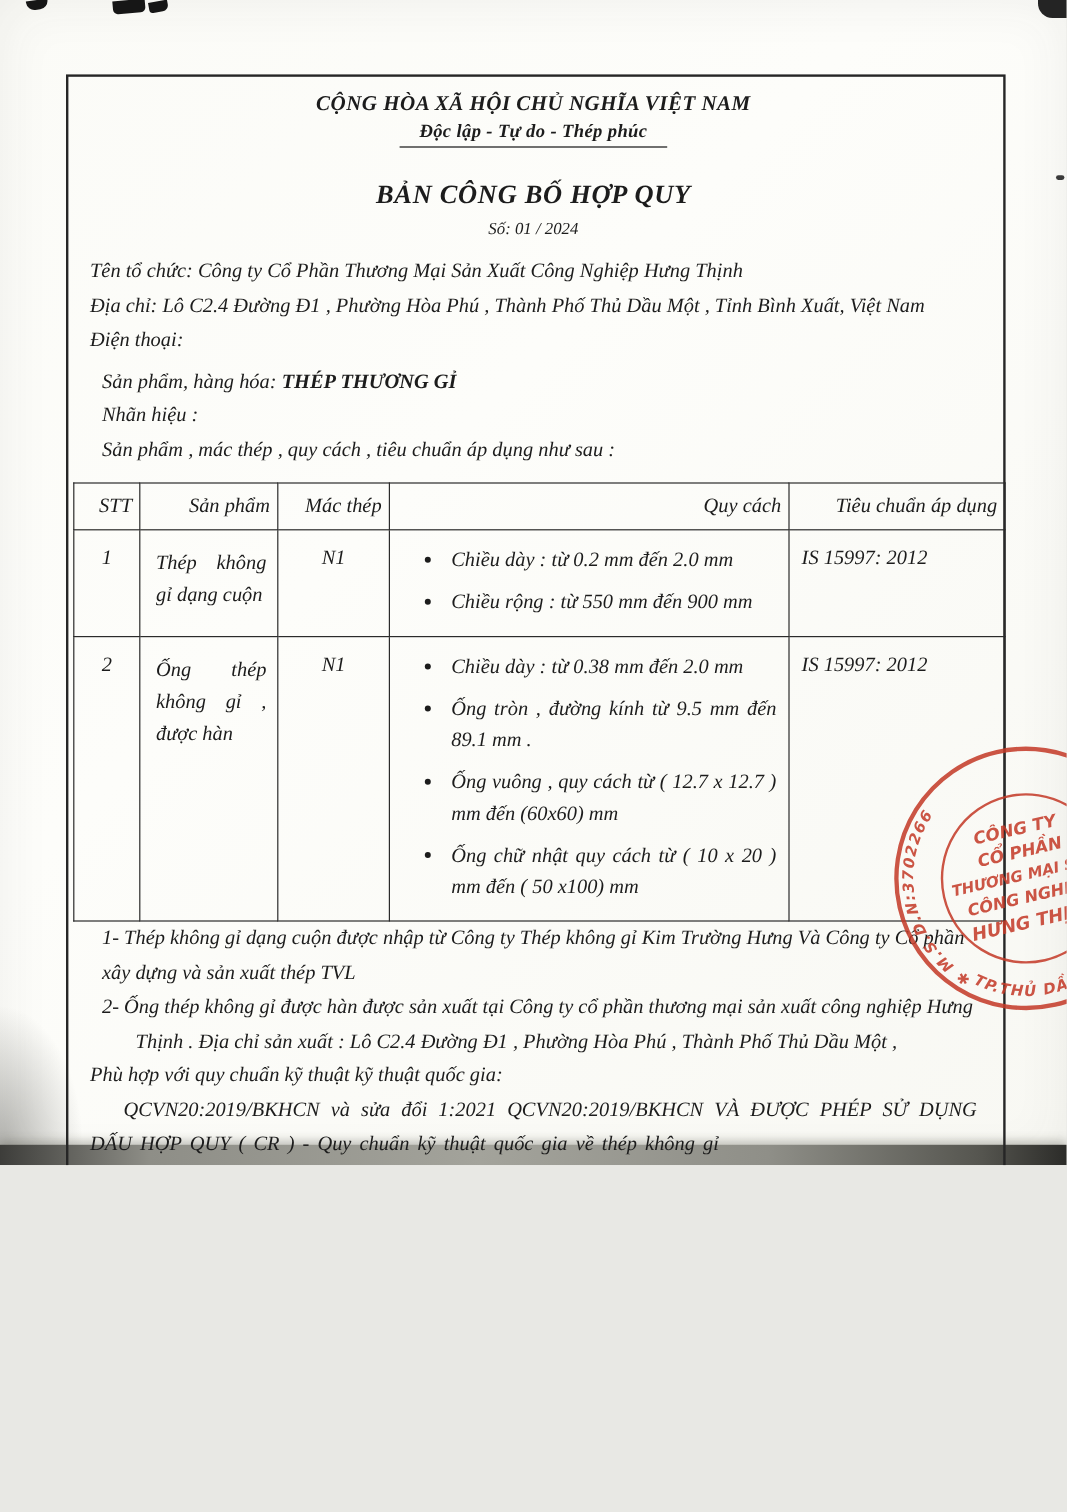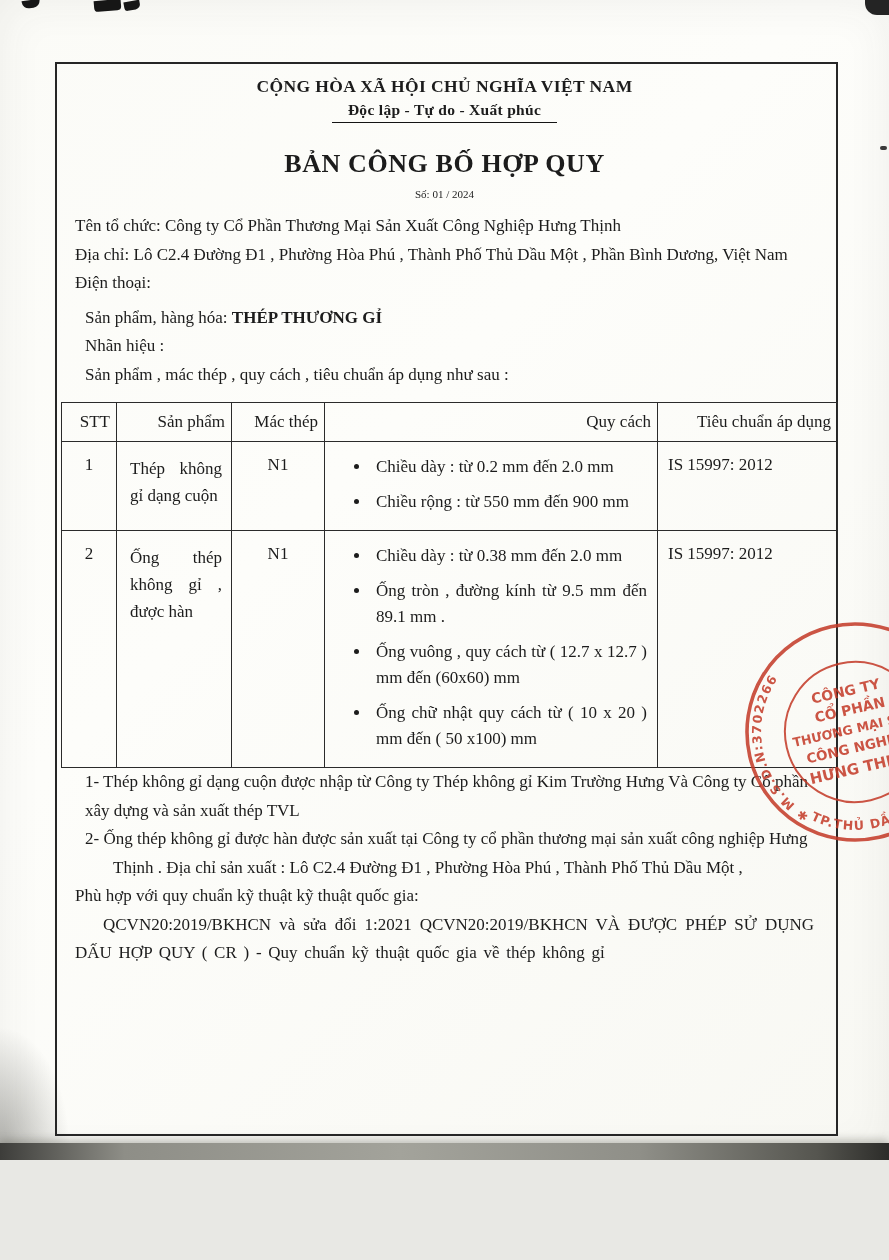"CỘNG HÒA XÃ HỘI CHỦ" .page { font-style: none -> italic; height: 1160px -> 971px }
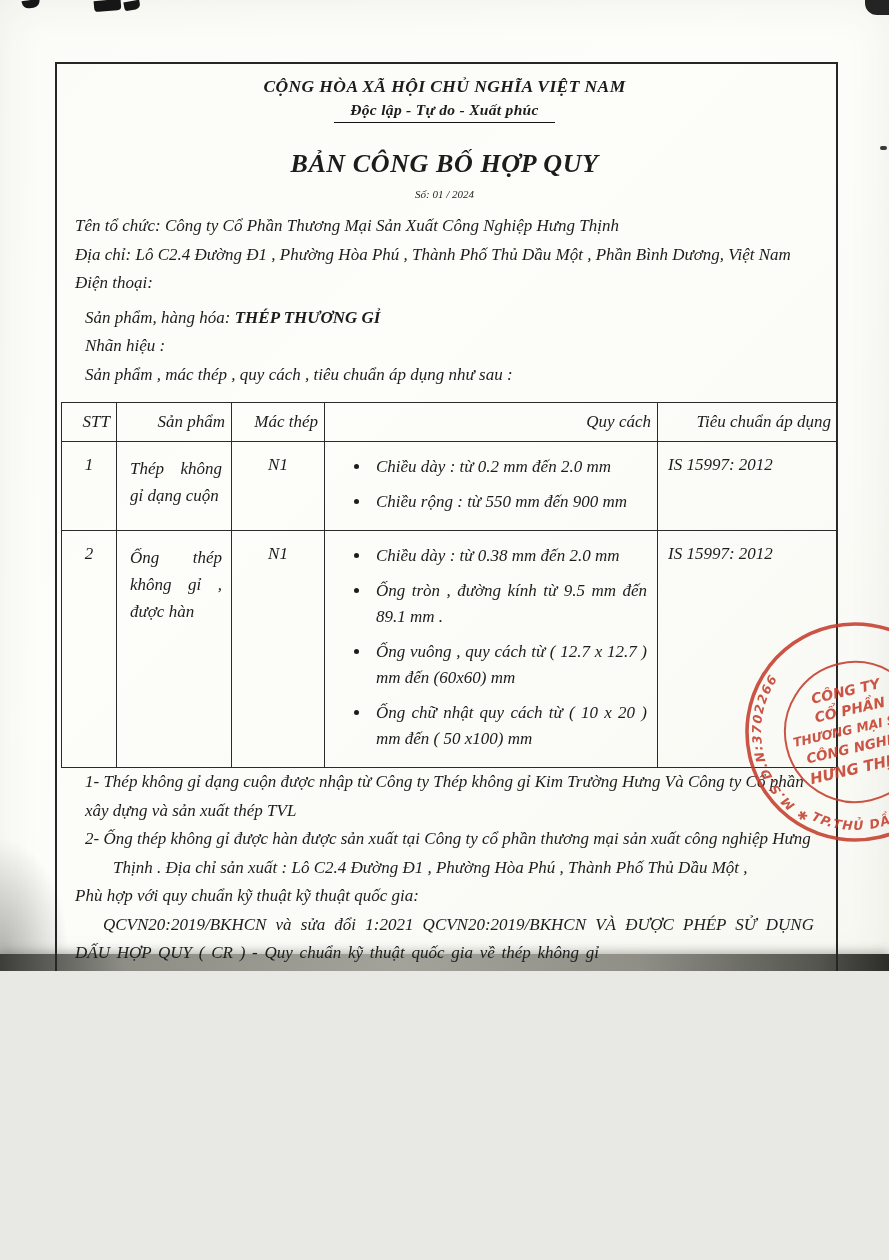"Độc lập - Tự do" span.nh2 { text: Xuất -> Thép }
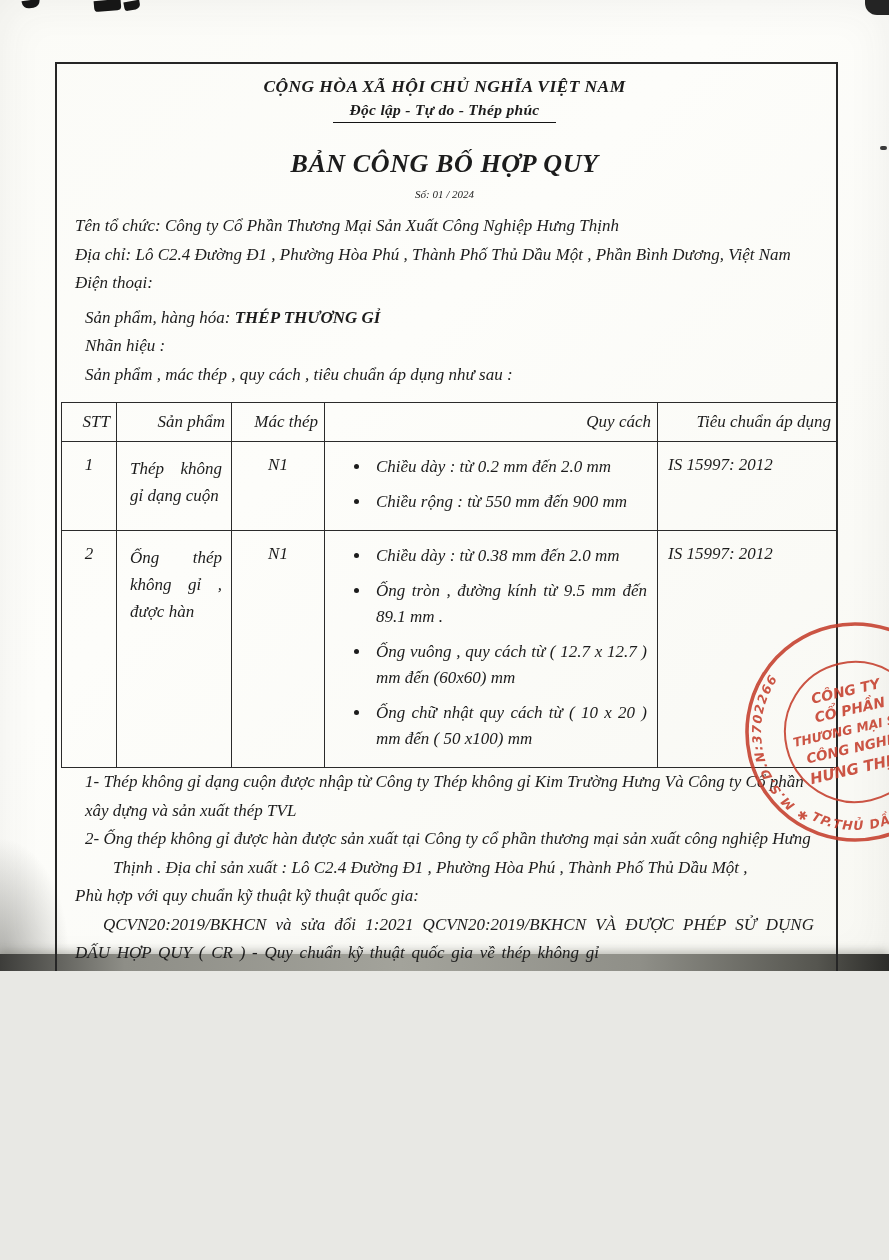"BẢN CÔNG BỐ HỢP QUY" .title { font-size: 26px -> 22px }
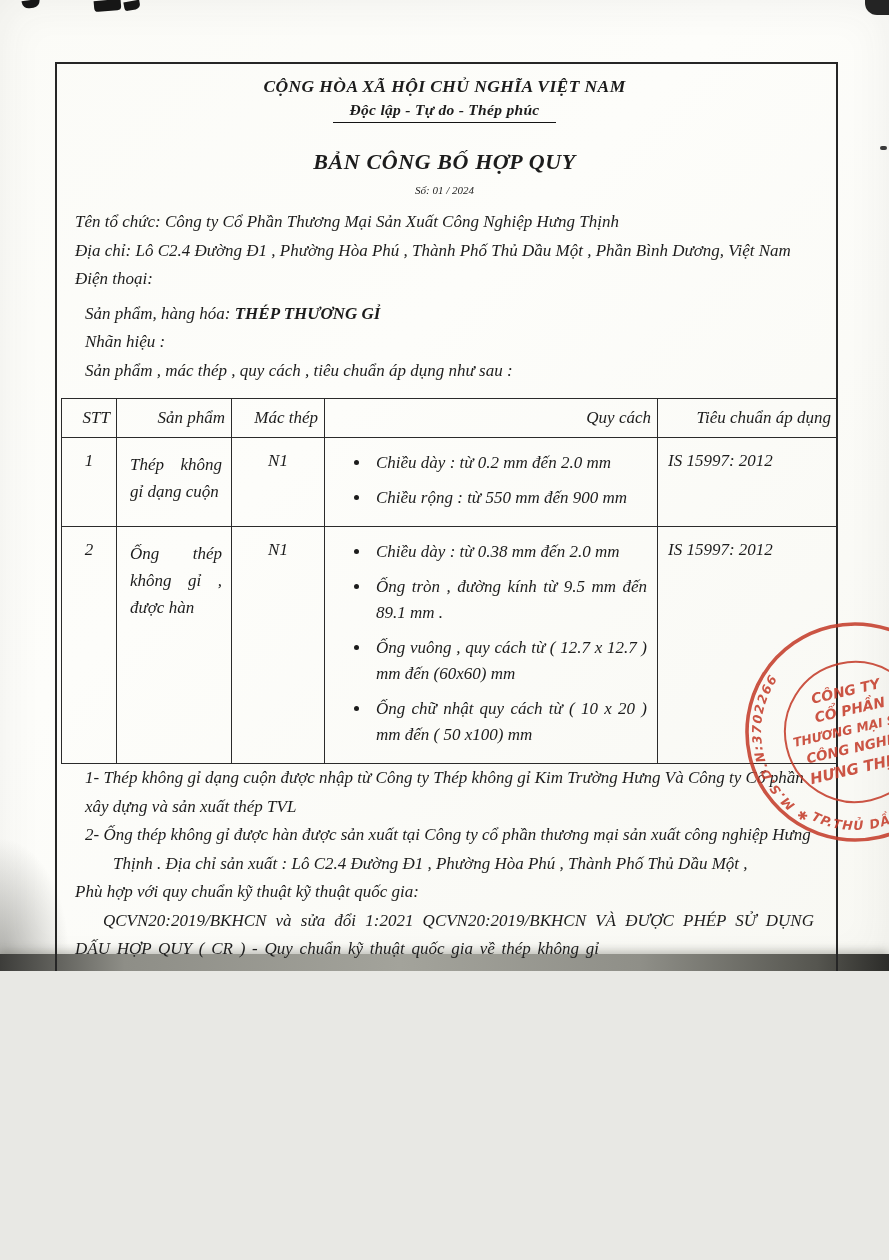"Số: 01 / 2024" .doc-no { font-size: 11px -> 14px }
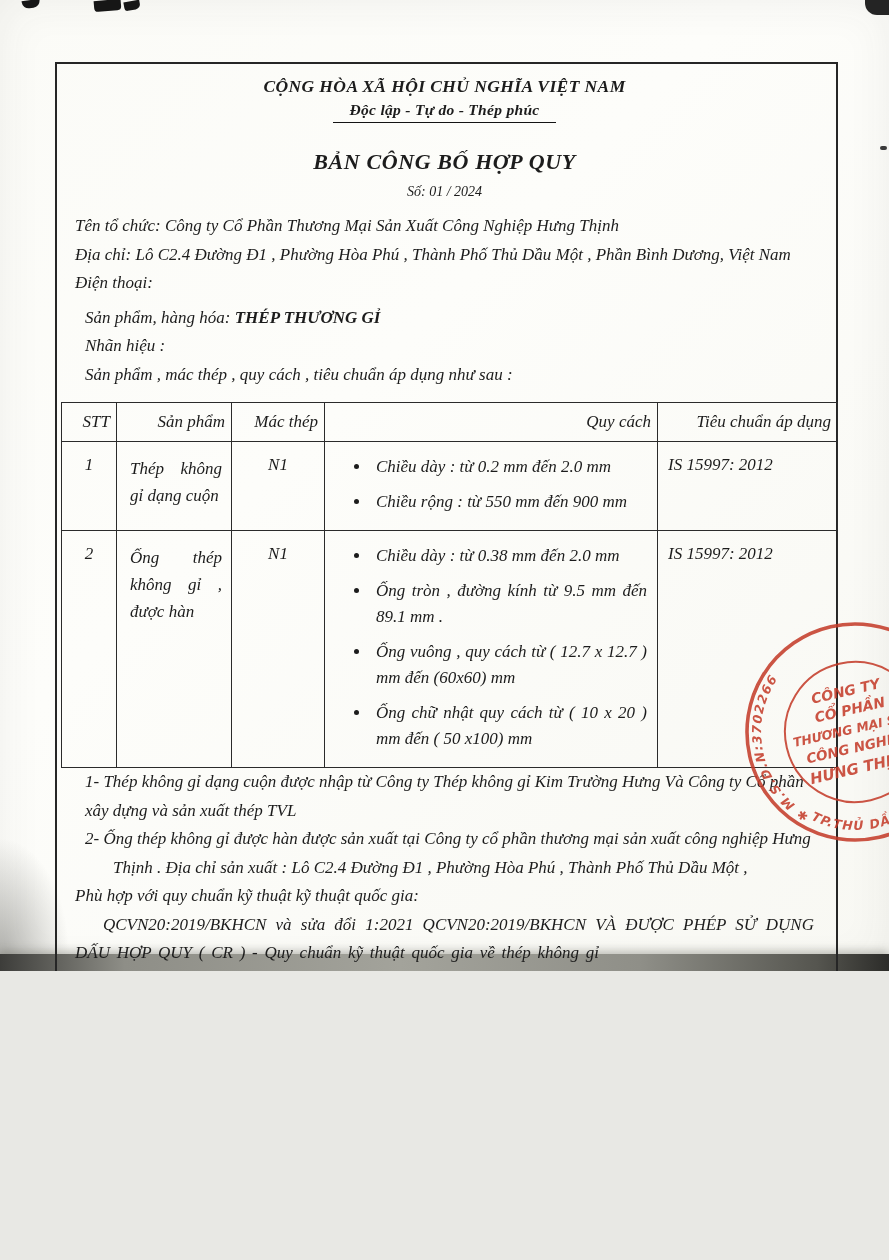"Địa chỉ: Lô C2.4 Đường" p { text: Phần Bình Dương -> Tỉnh Bình Xuất }
